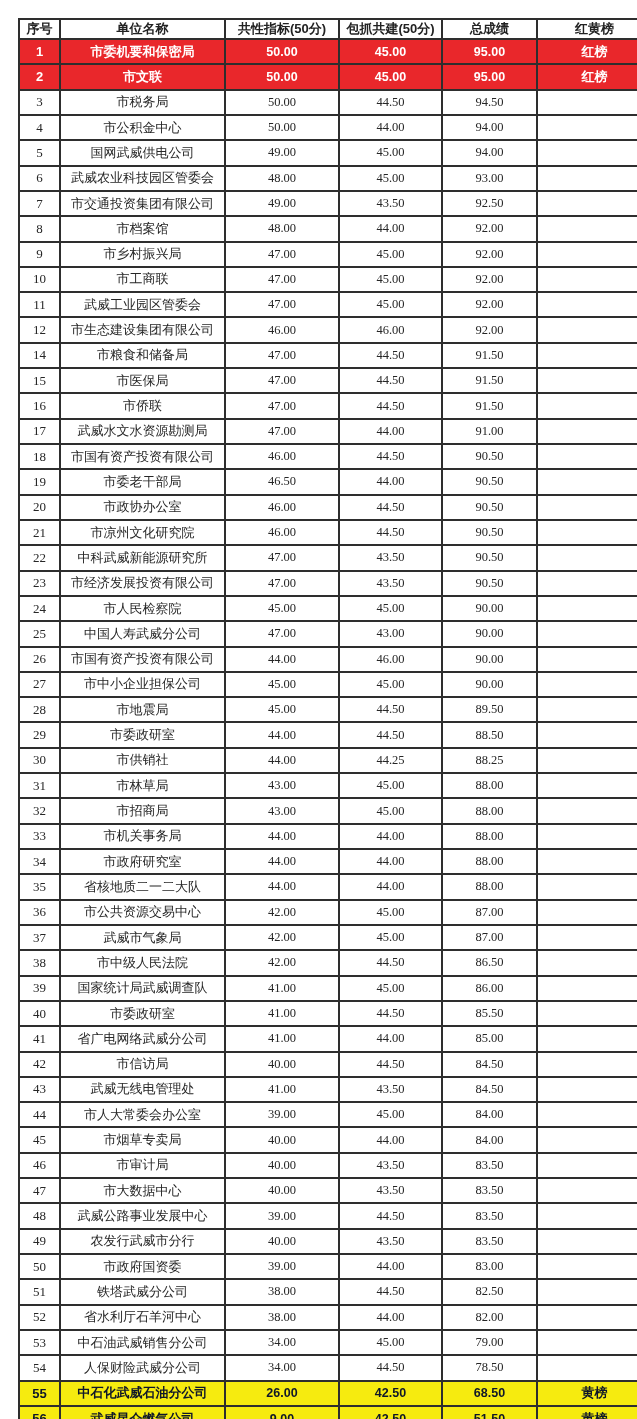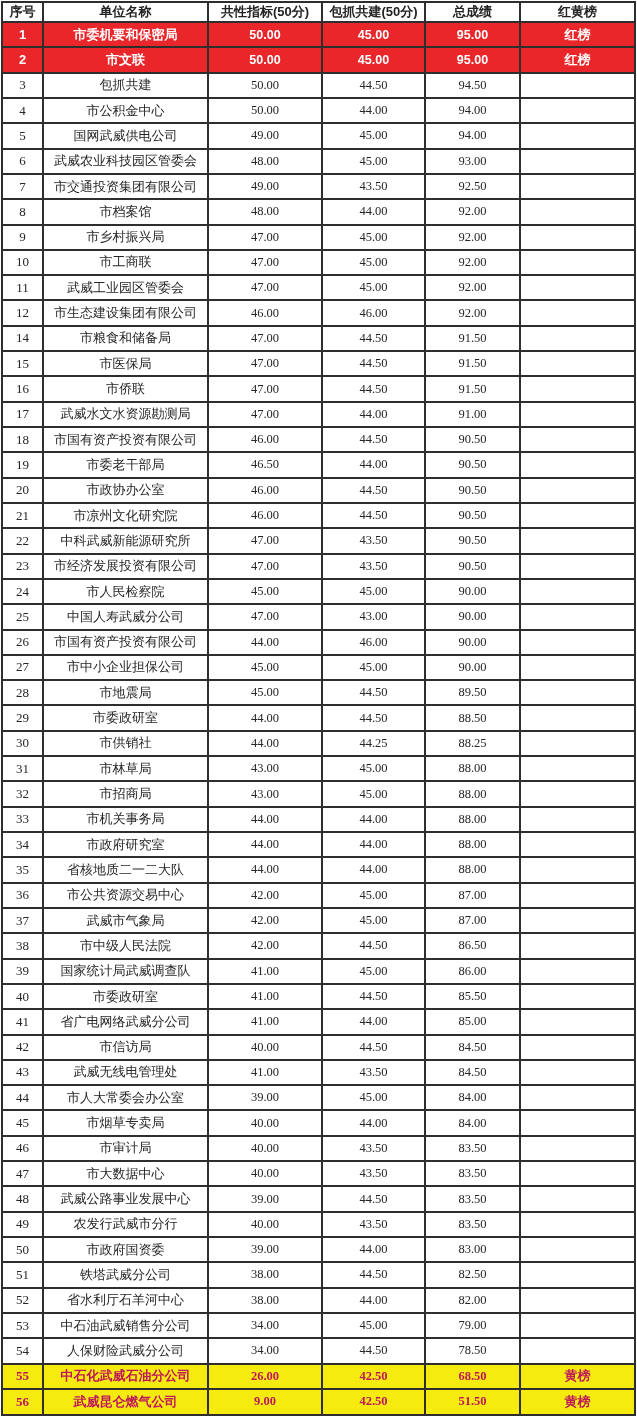"序号" .page { padding: 1px -> 18px }
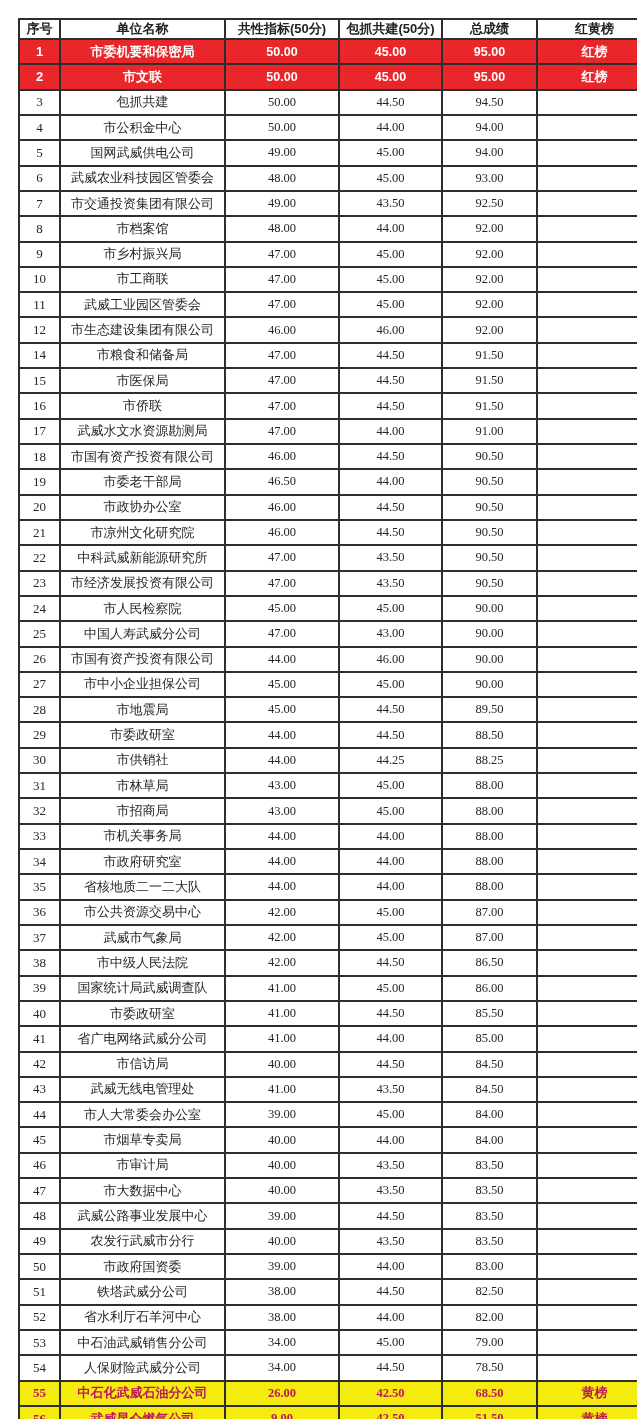"包抓共建" td { text: 包抓共建 -> 市税务局 }
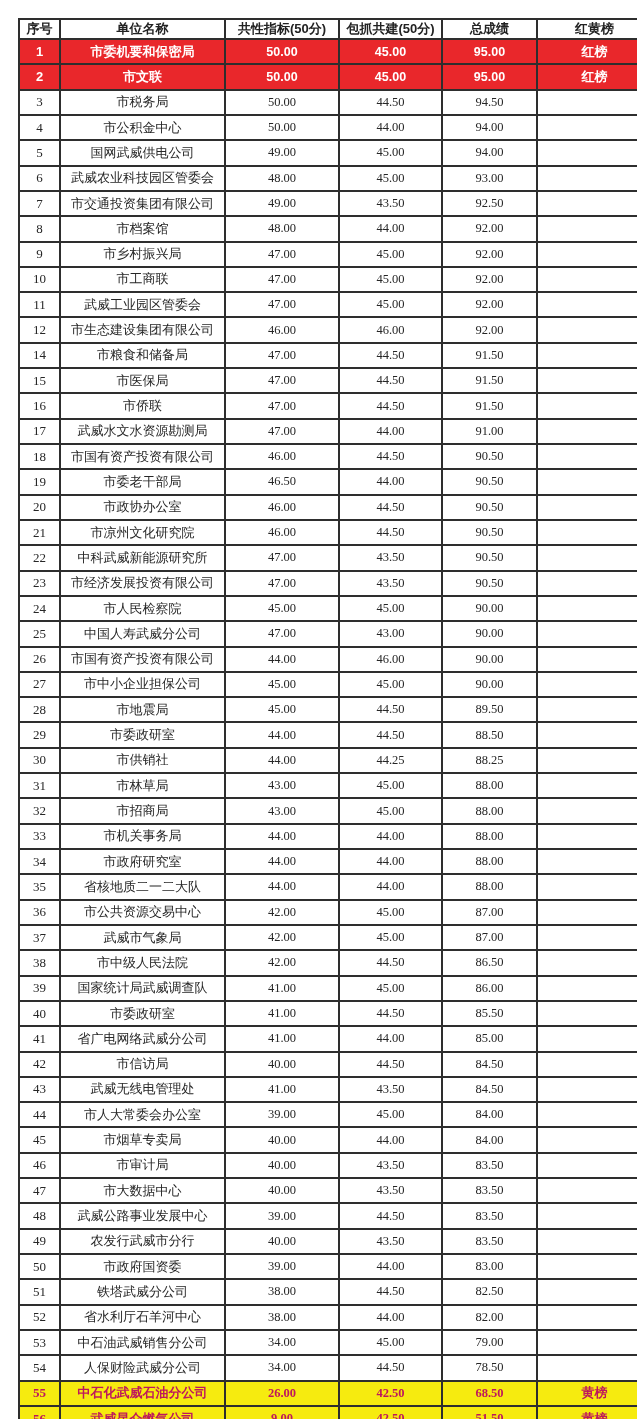"55" tr.yellow td { color: #be185d -> #0f172a; font-family: Liberation Serif, serif -> Liberation Sans, sans-serif }
